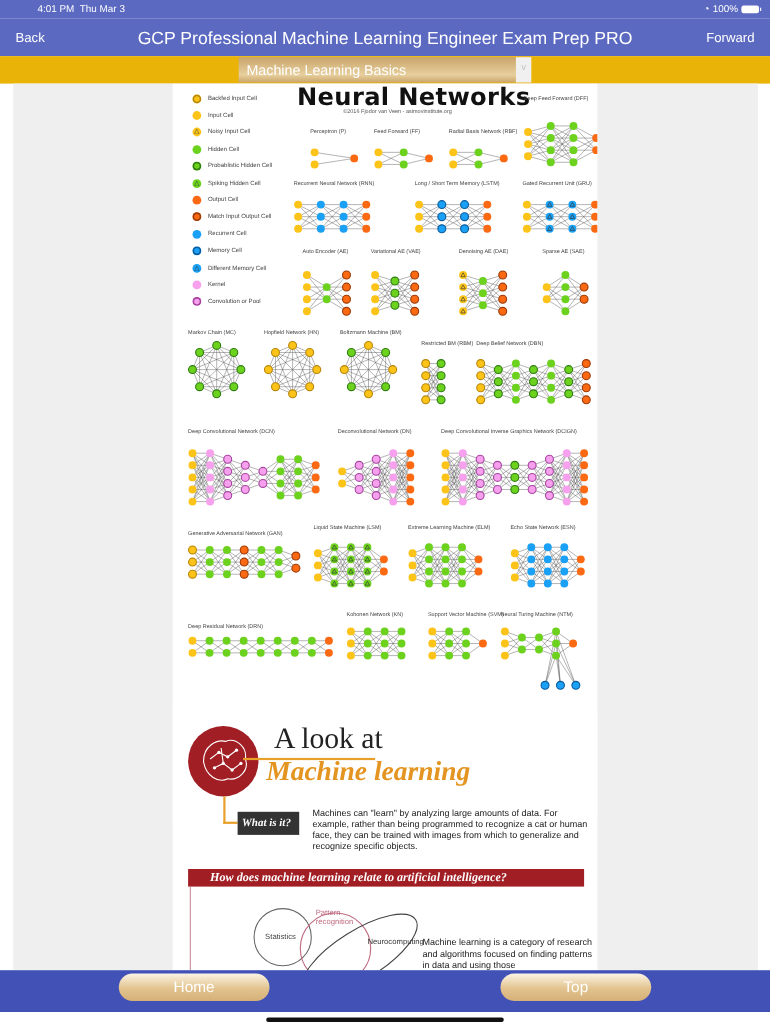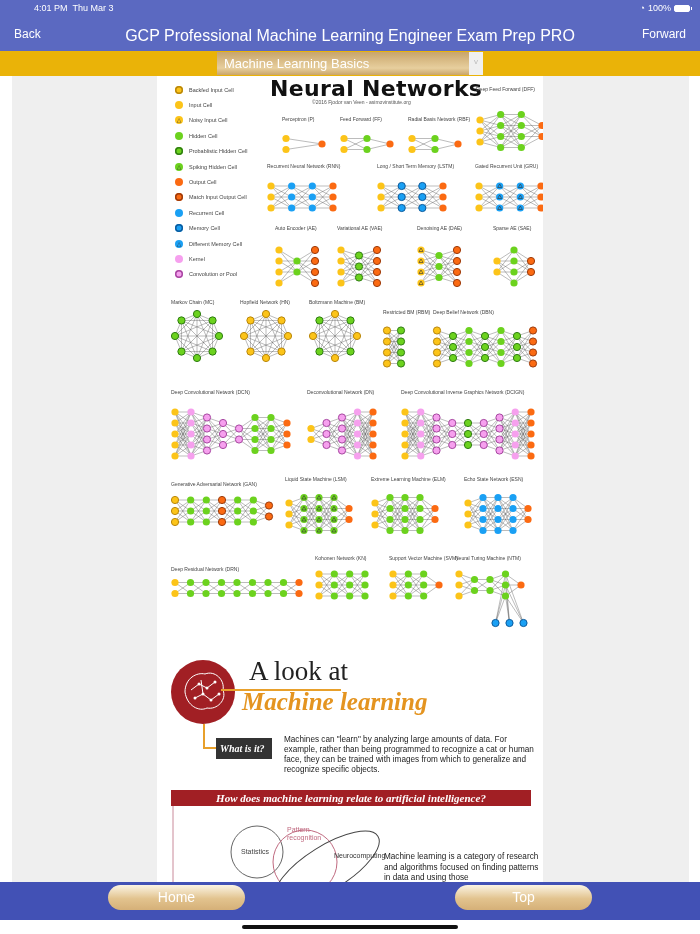"How does machine learning relate" .how-bar { padding: 2px 4px -> 2px 20px; text-align: center -> none }
